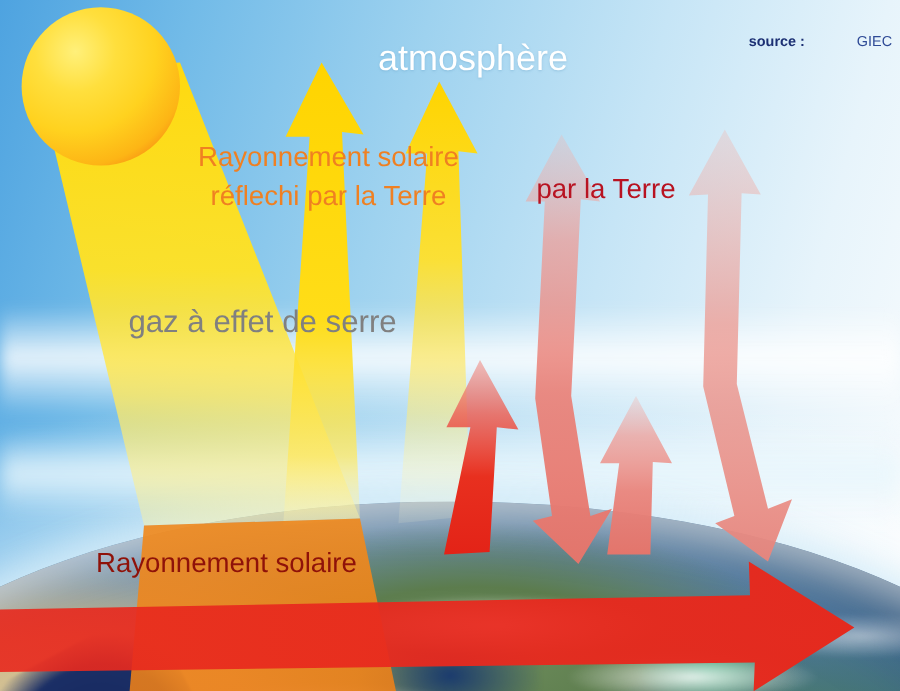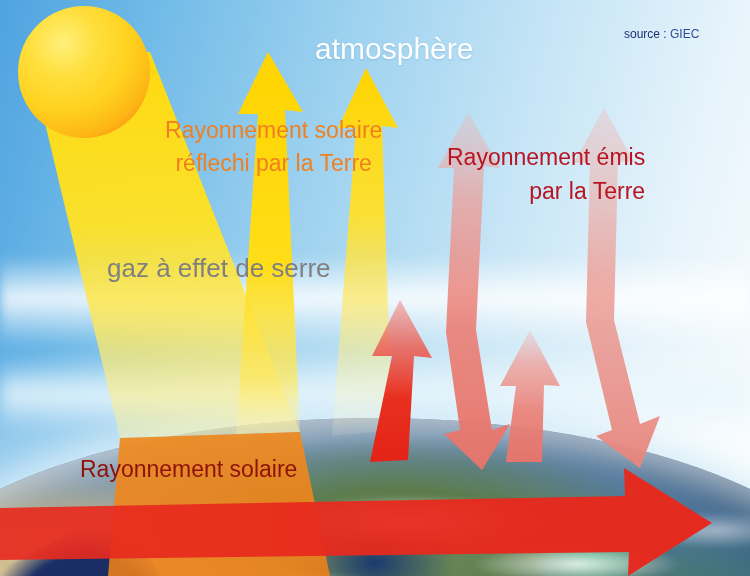"source :" .source b { font-weight: normal -> bold }
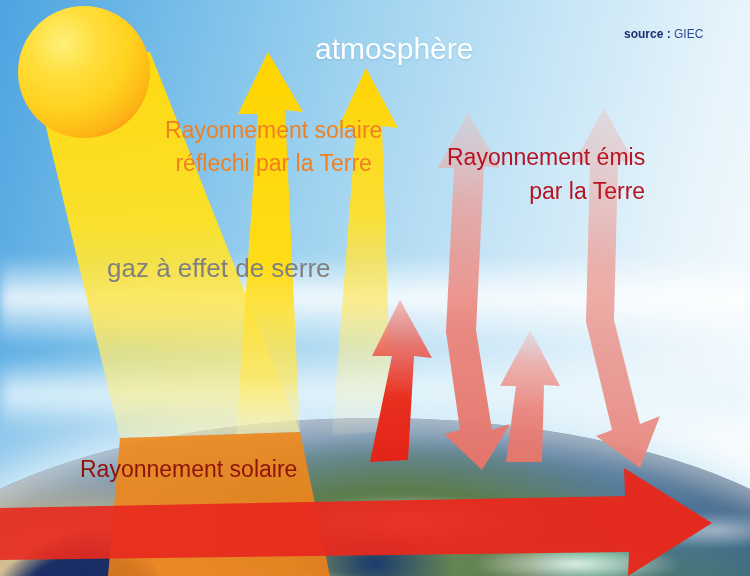"GIEC" .source .giec { margin-left: none -> 40px }
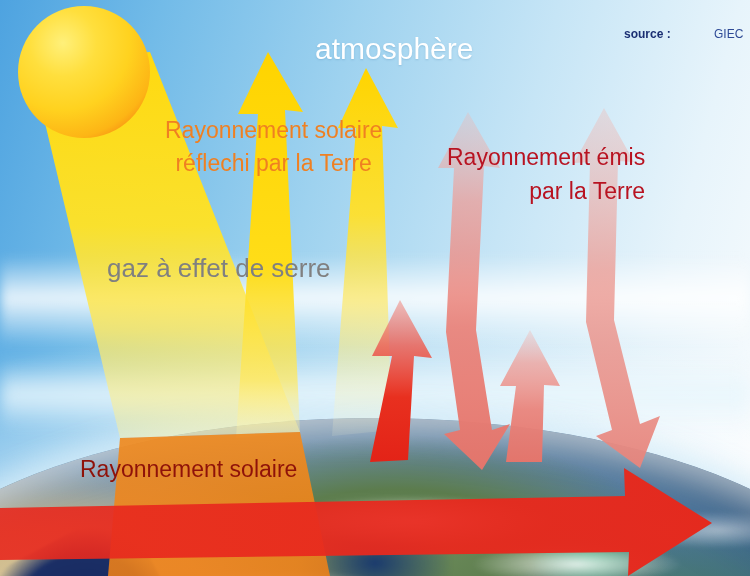"Rayonnement émis" div { html: <div>Rayonnement émis</div> -> none }
